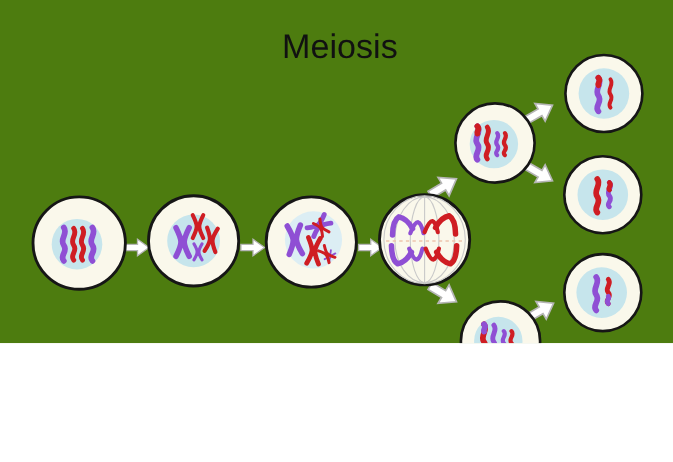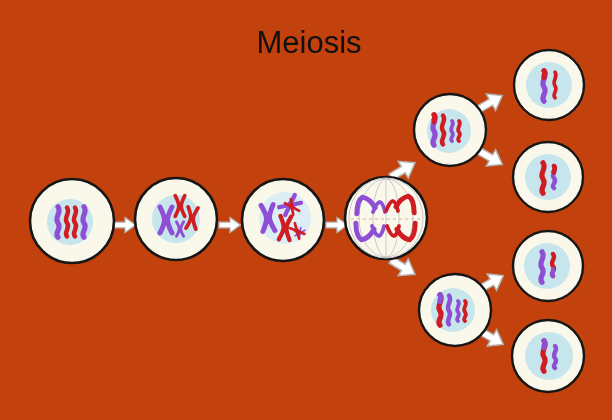"Meiosis" .stage { background: #c2410c -> #4d7c0f; height: 420px -> 312px }
